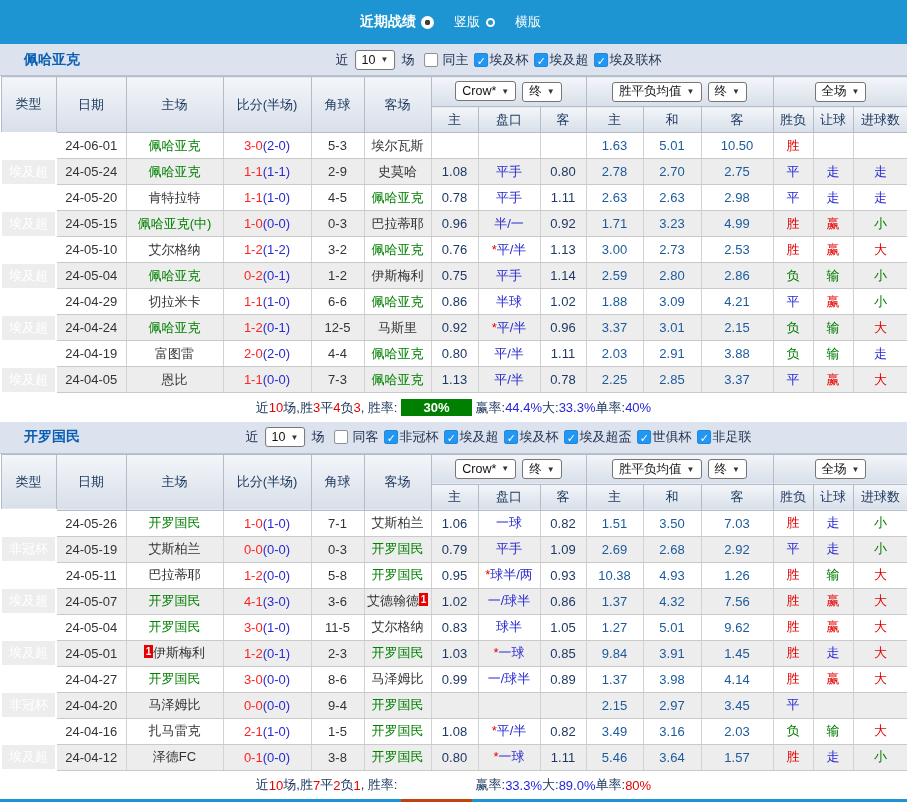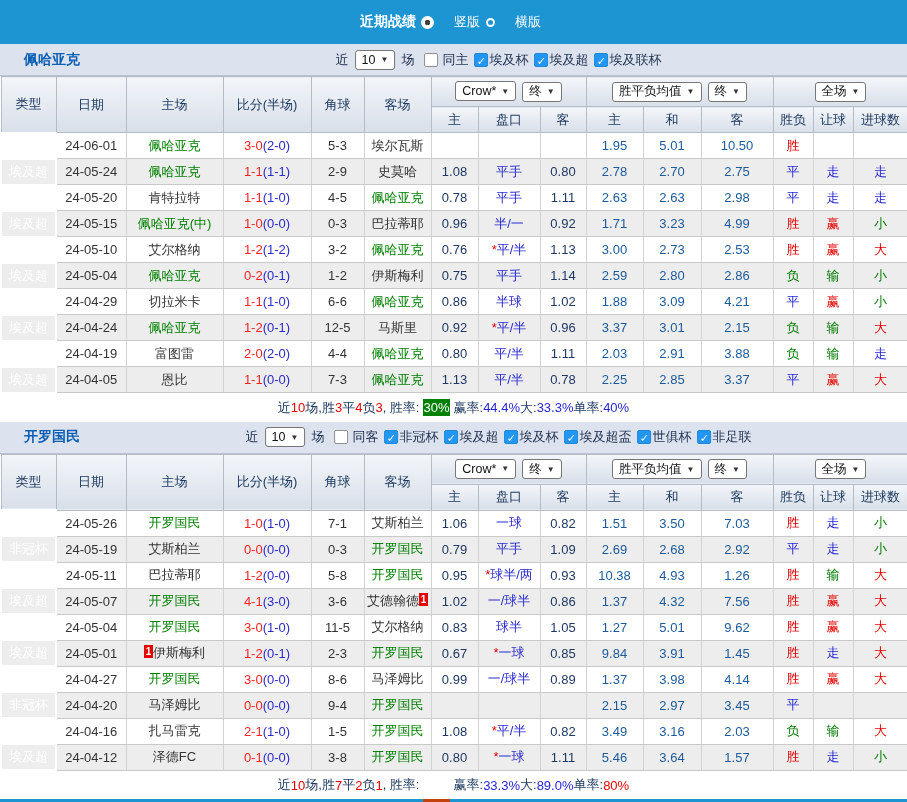"1.95" td.avg { text: 1.95 -> 1.63 }
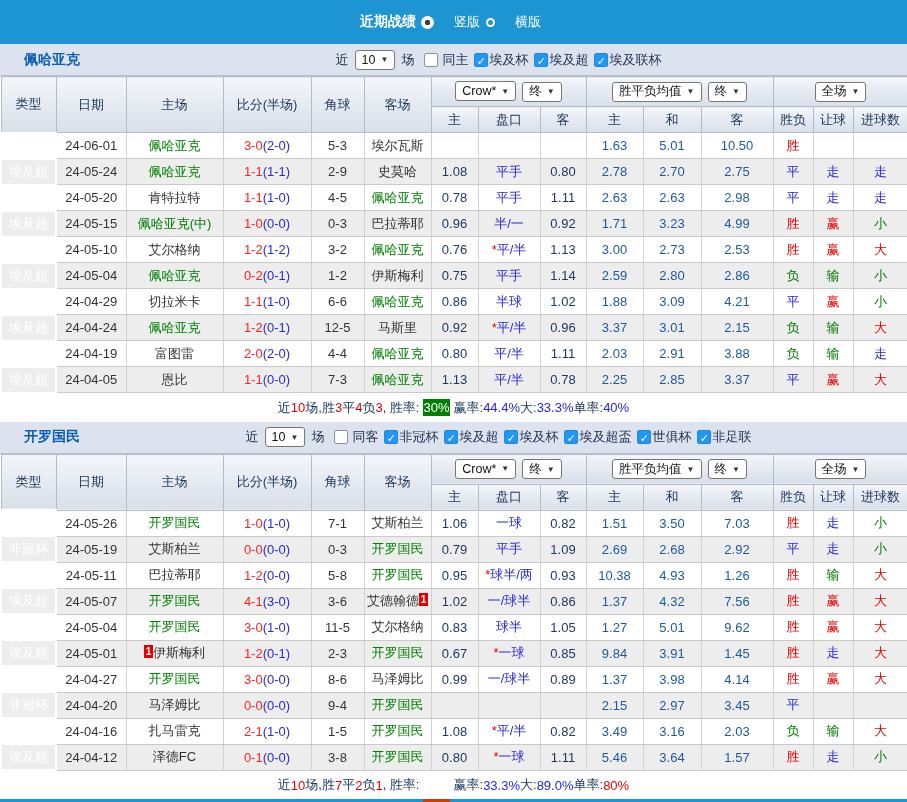"30%" .tfoot .badge { font-weight: normal -> bold; padding: 1px 0 -> 1px 22px }
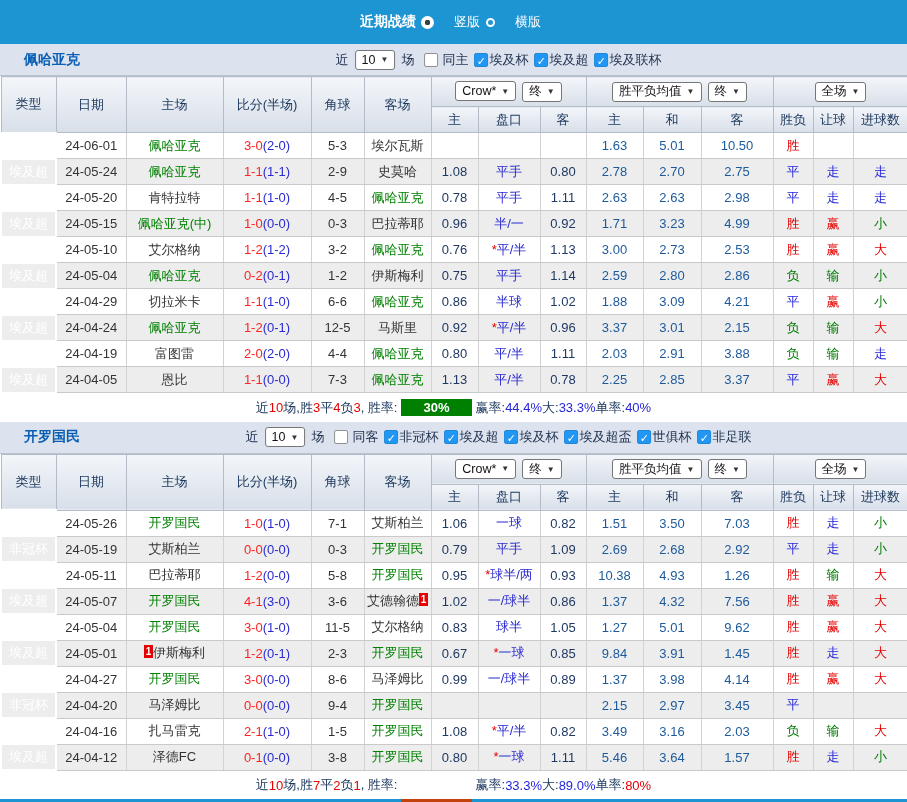"0.67" td.crow { text: 0.67 -> 1.03 }
